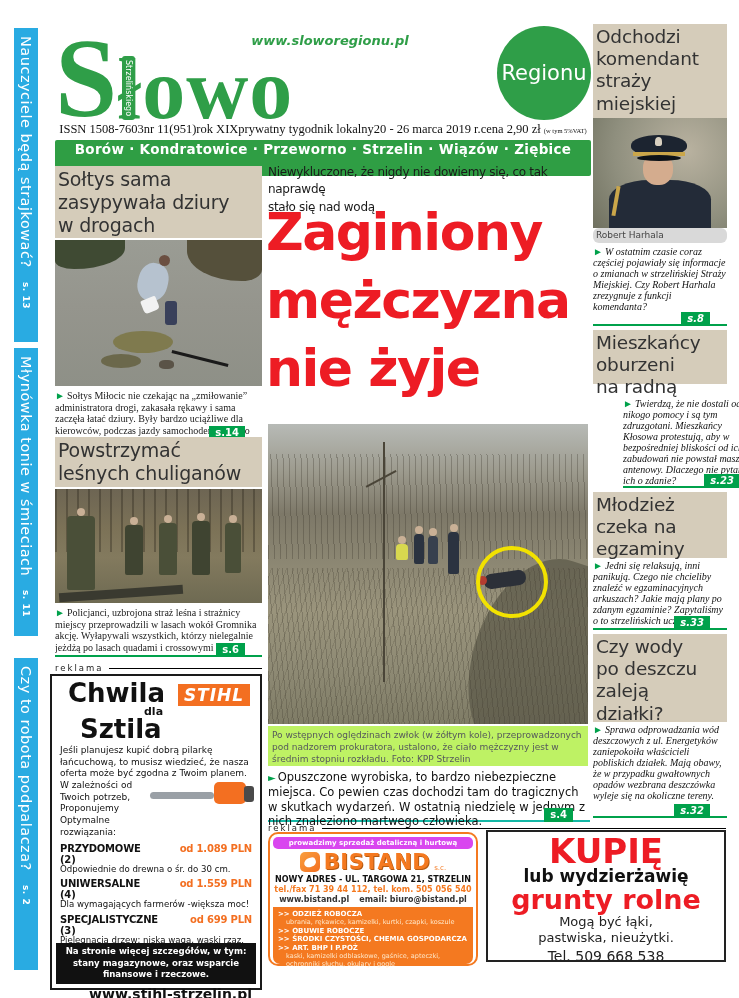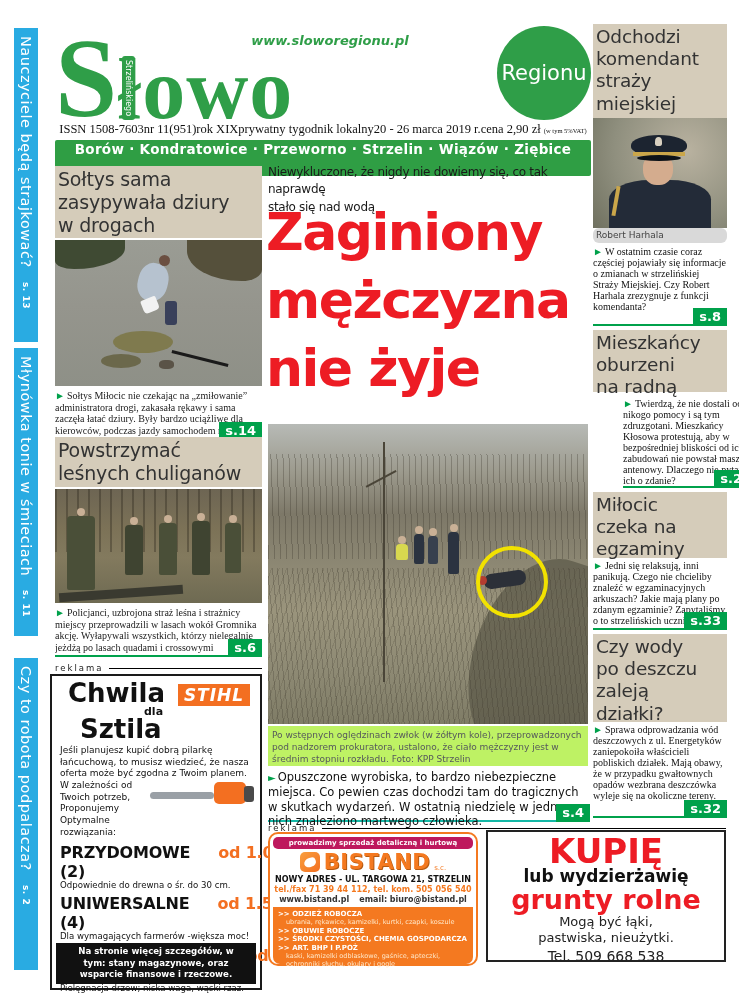"► W ostatnim czasie coraz" .rc-b { font-style: none -> italic }
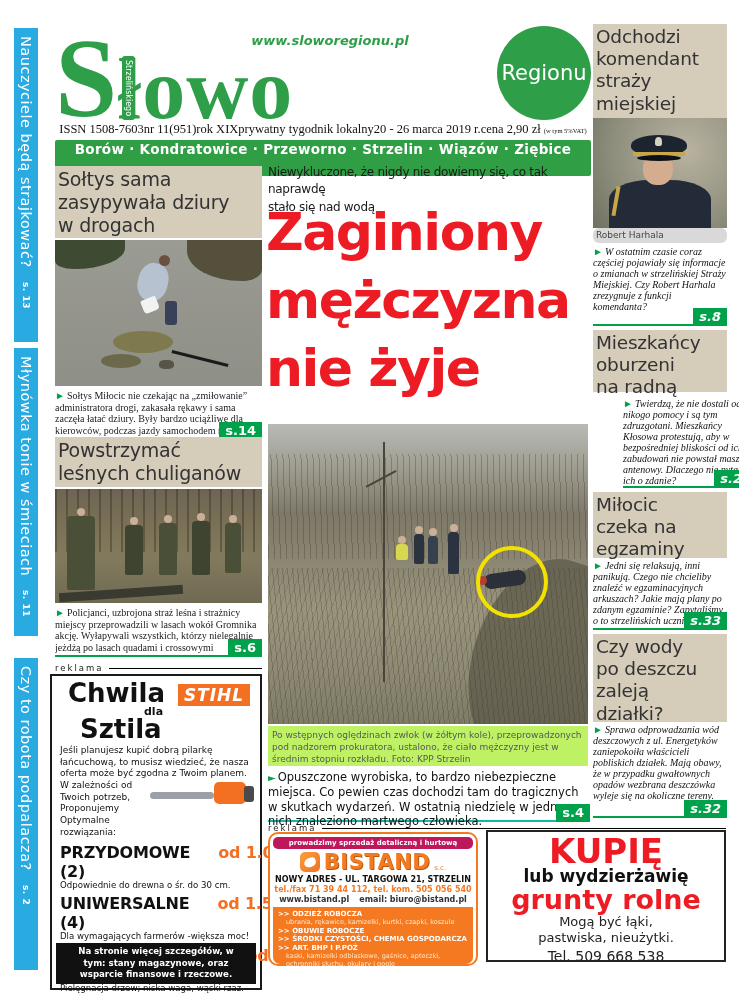"s.8" .badge { font-size: 13px -> 10px; right: 0 -> 17px }
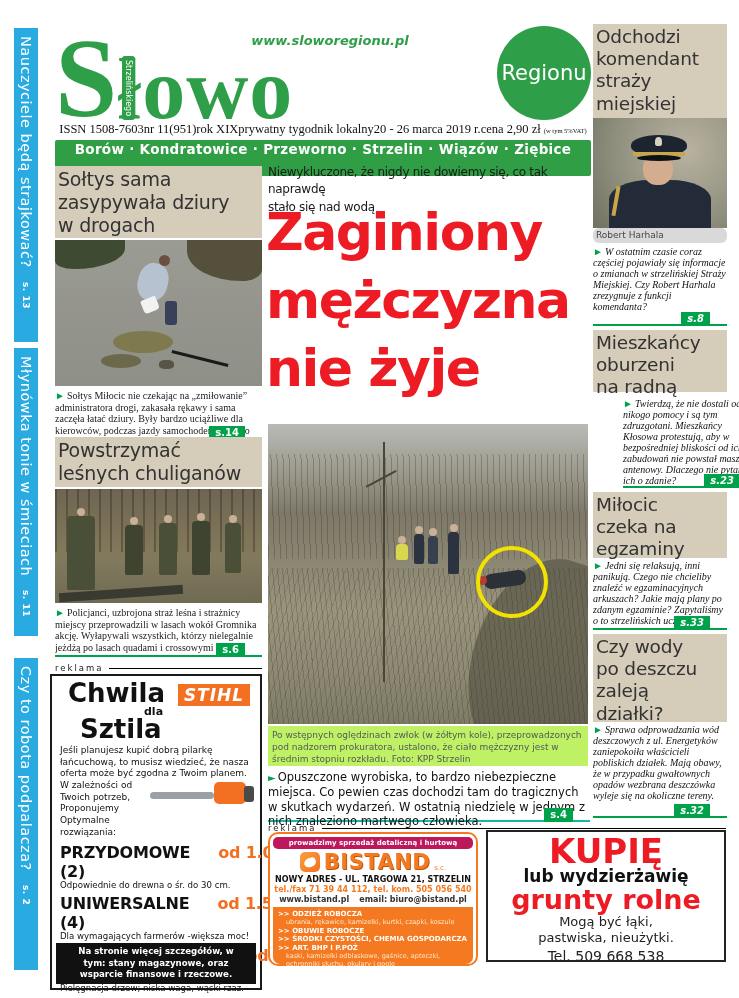"Mieszkańcy" #rc-h2 { height: 62px -> 54px }
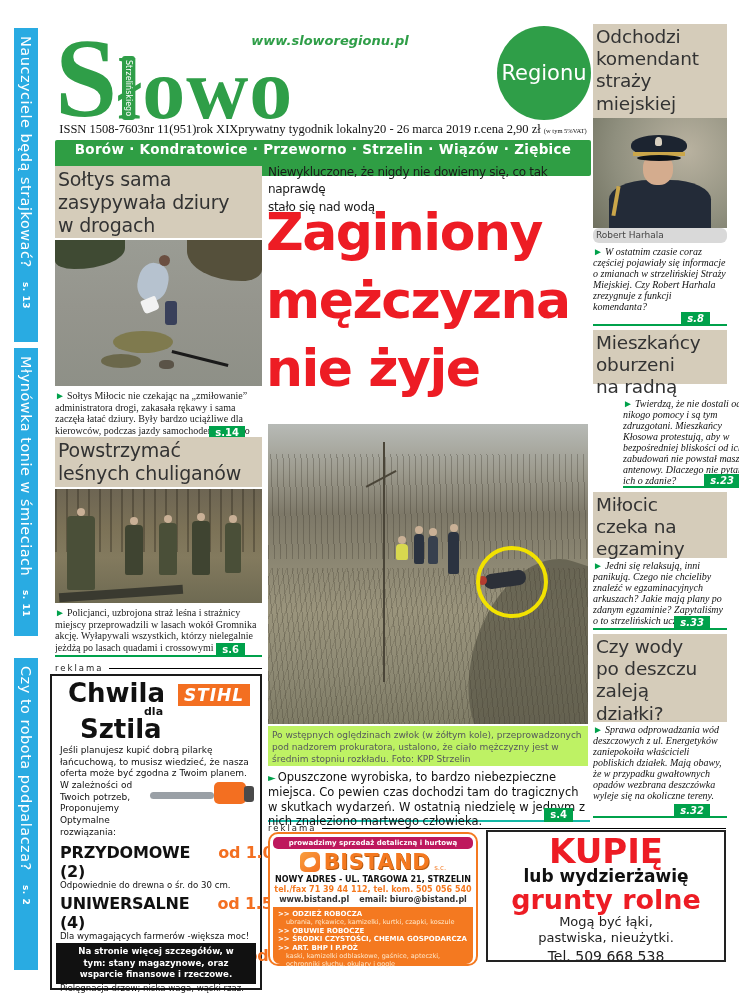"Miłocic" div.rc-h { text: Miłocic -> Młodzież }
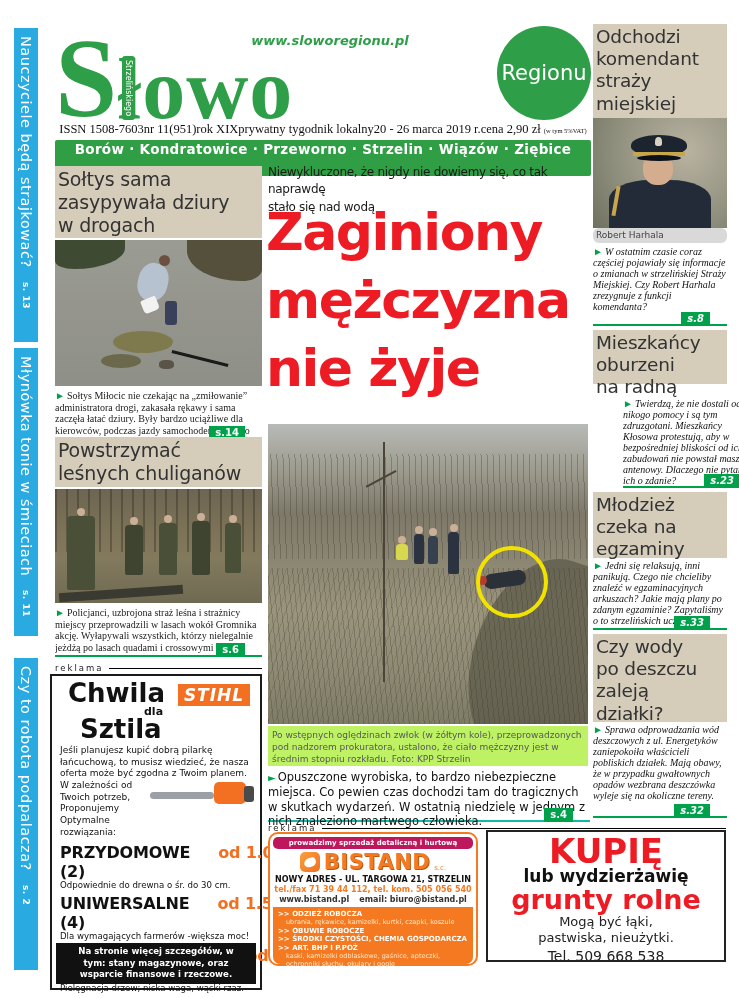"PRZYDOMOWE (2)" .st-row { font-size: 16px -> 10px }
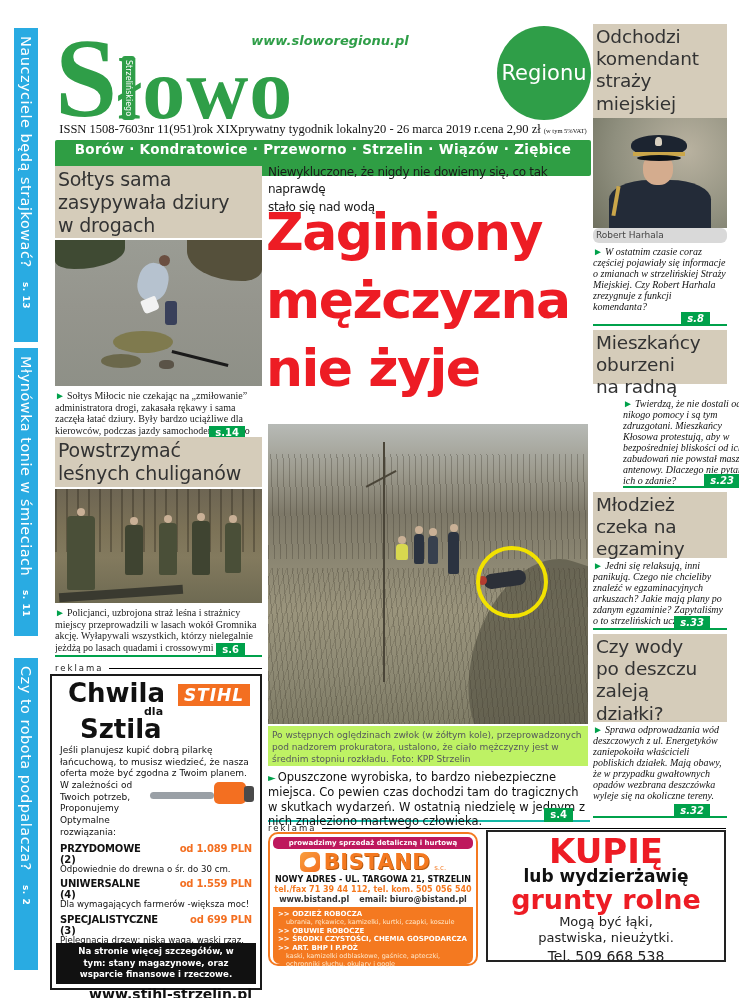"prowadzimy sprzedaż detaliczną i hurtową" .bi-top { background: #be185d -> #d946ef }
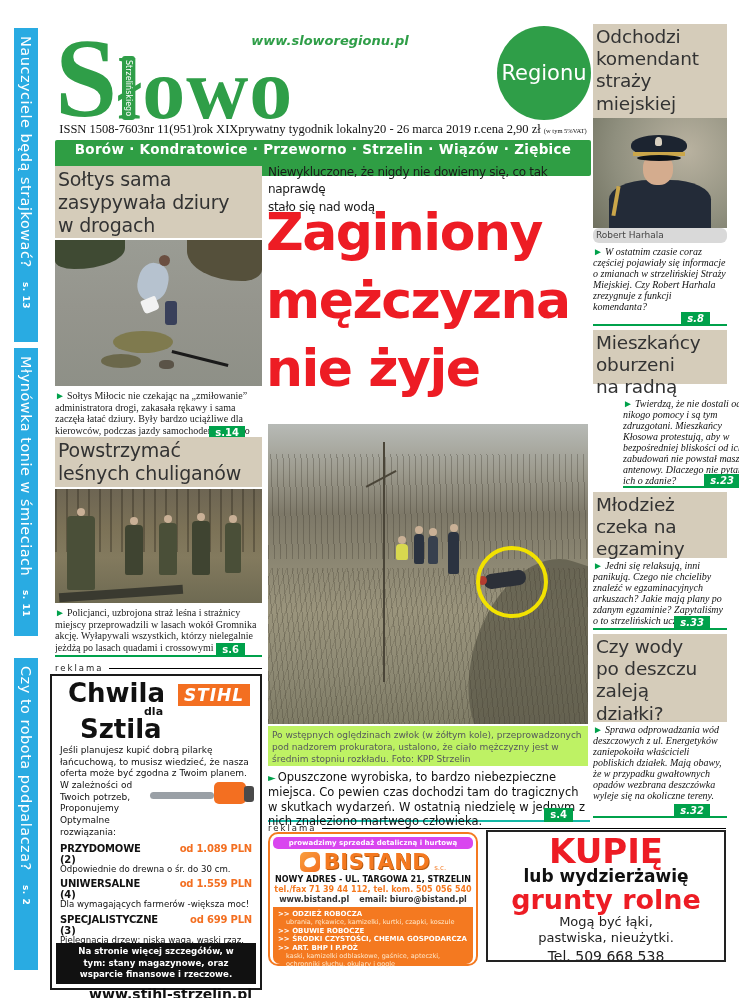"Na stronie więcej szczegółów, w" .st-foot { padding: 3px 20px -> 3px 8px }
